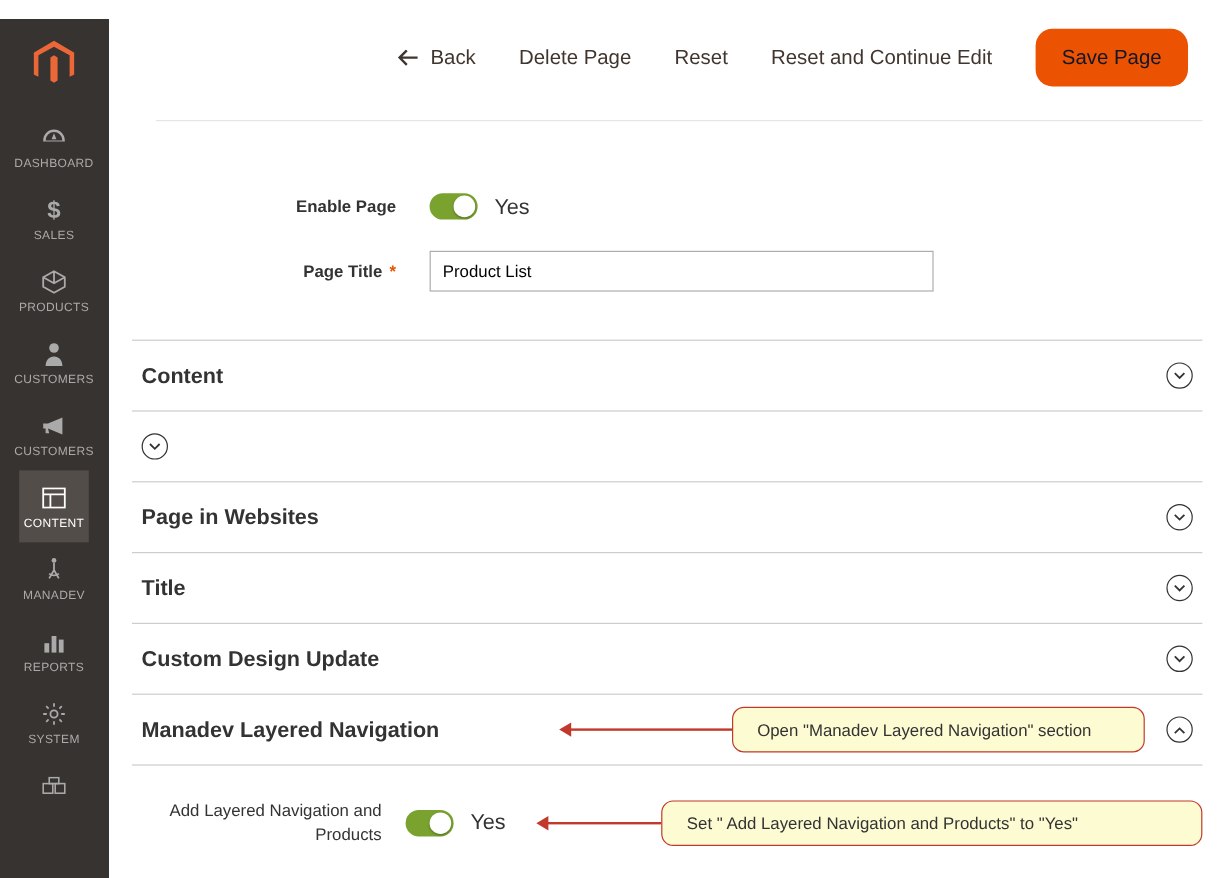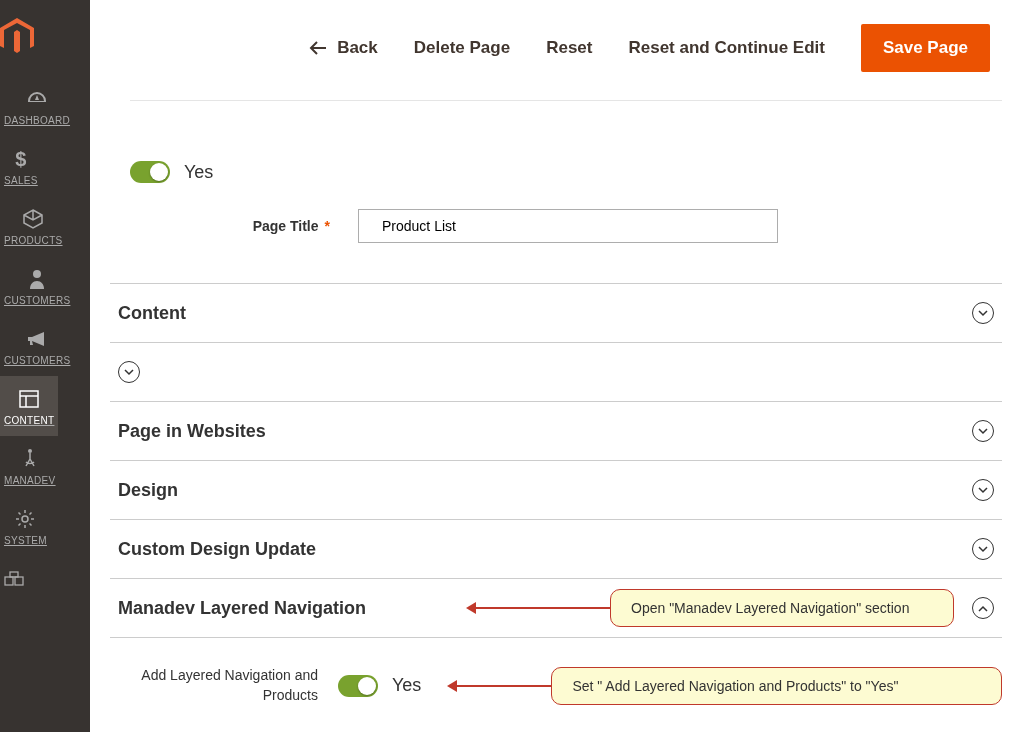"Back" .toolbar-btn { font-weight: 700 -> 400 }
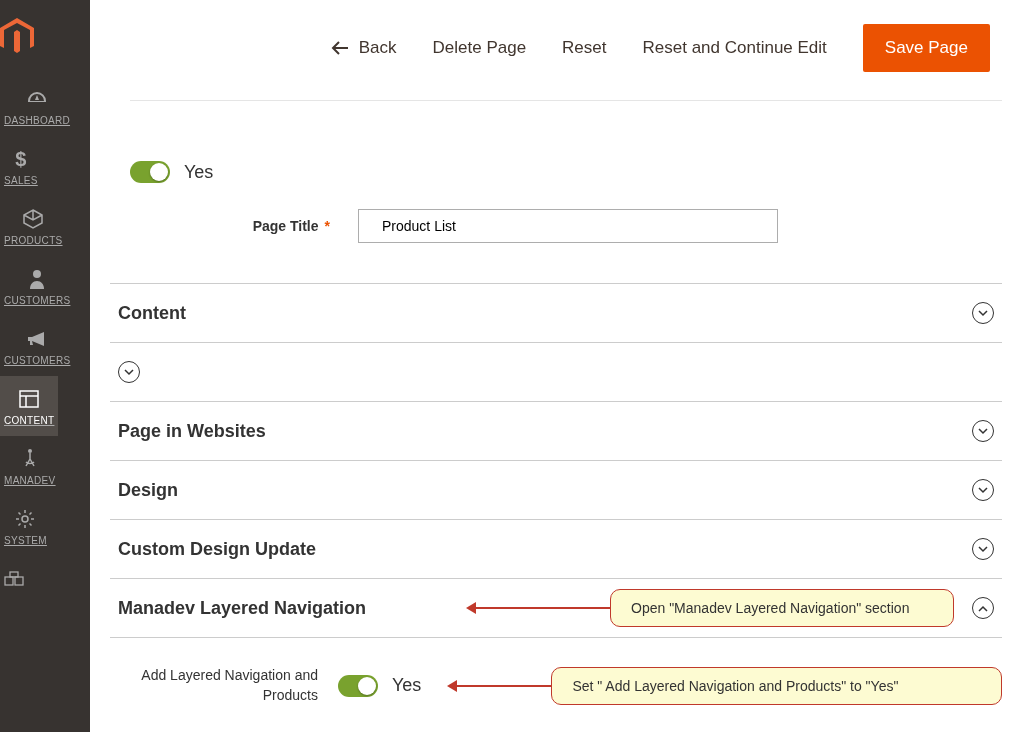"Save Page" .toolbar-btn.primary { border-radius: 2px -> 14px; color: #ffffff -> #0f172a }
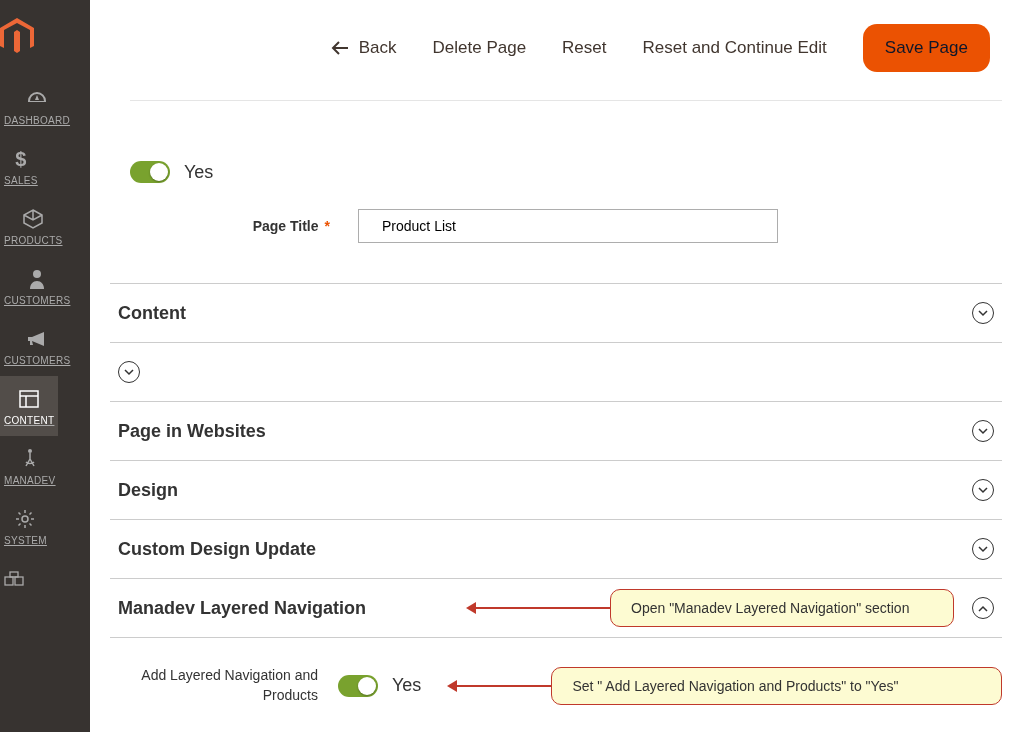"DASHBOARD" .sidebar { align-items: flex-start -> center; text-decoration: underline -> none; top: 0 -> 16px }
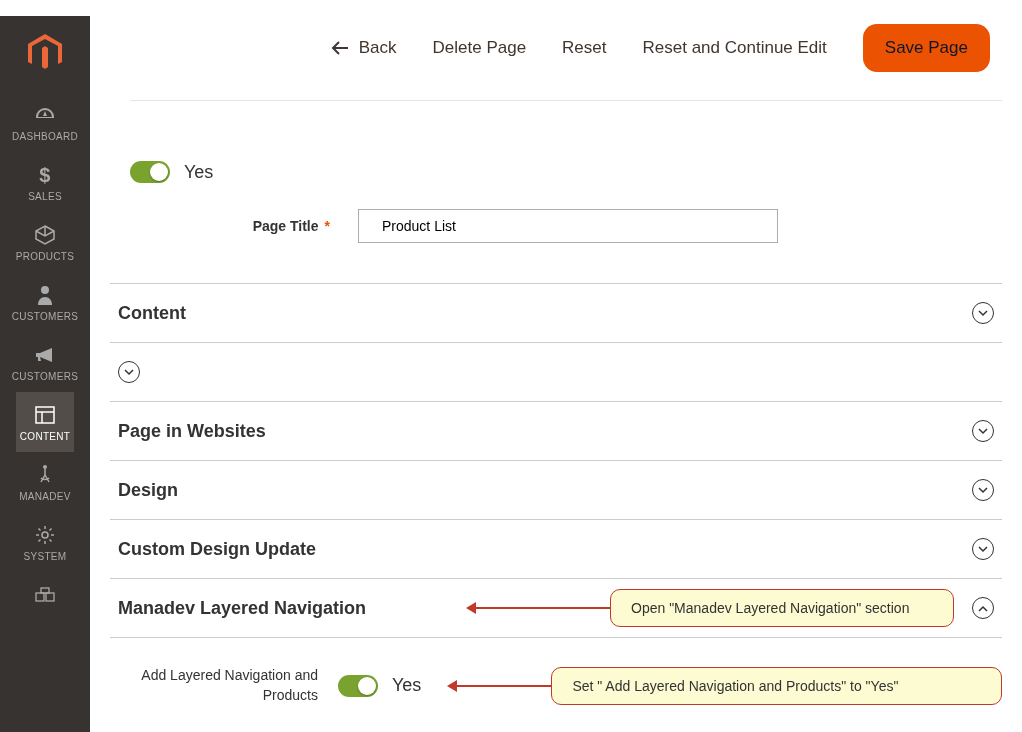"Enable Page" div.form-label { html: none -> <div>Enable Page</div> }
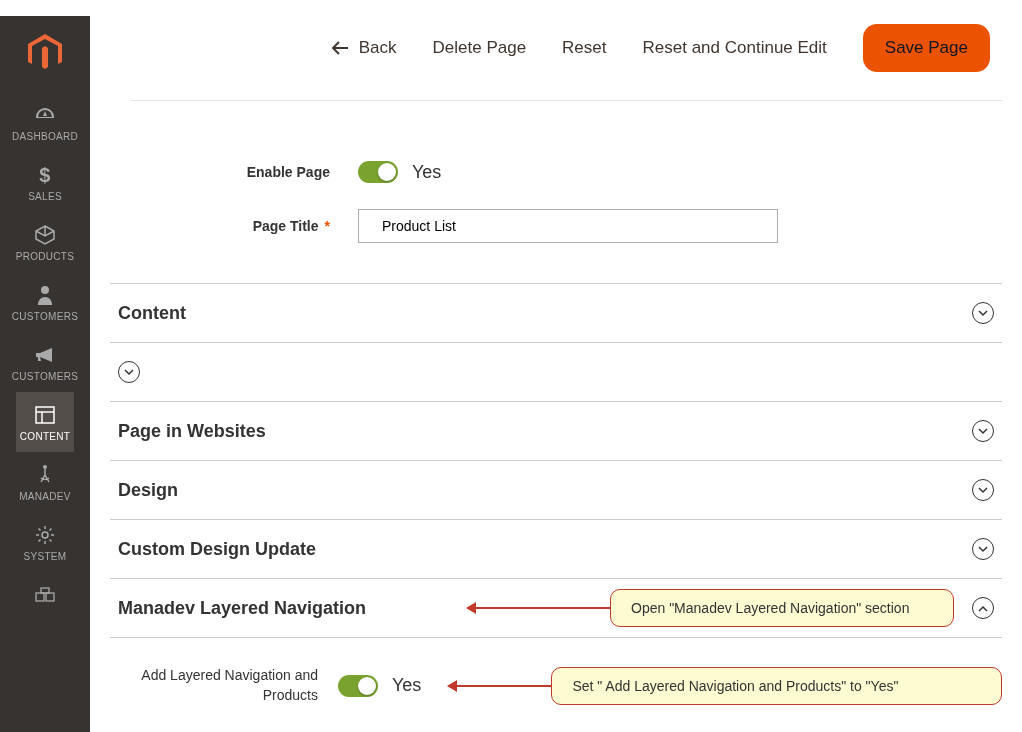"Product List" .text-input { padding: 8px 23px -> 8px 10px }
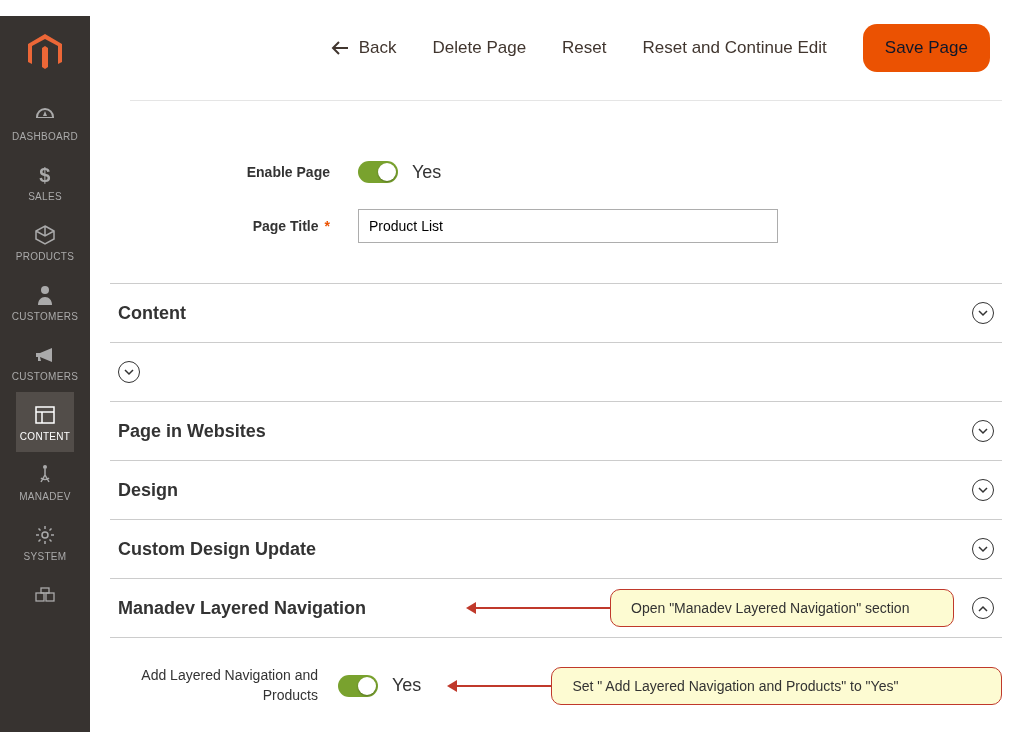"Design" span.accordion-title { text: Design -> Title }
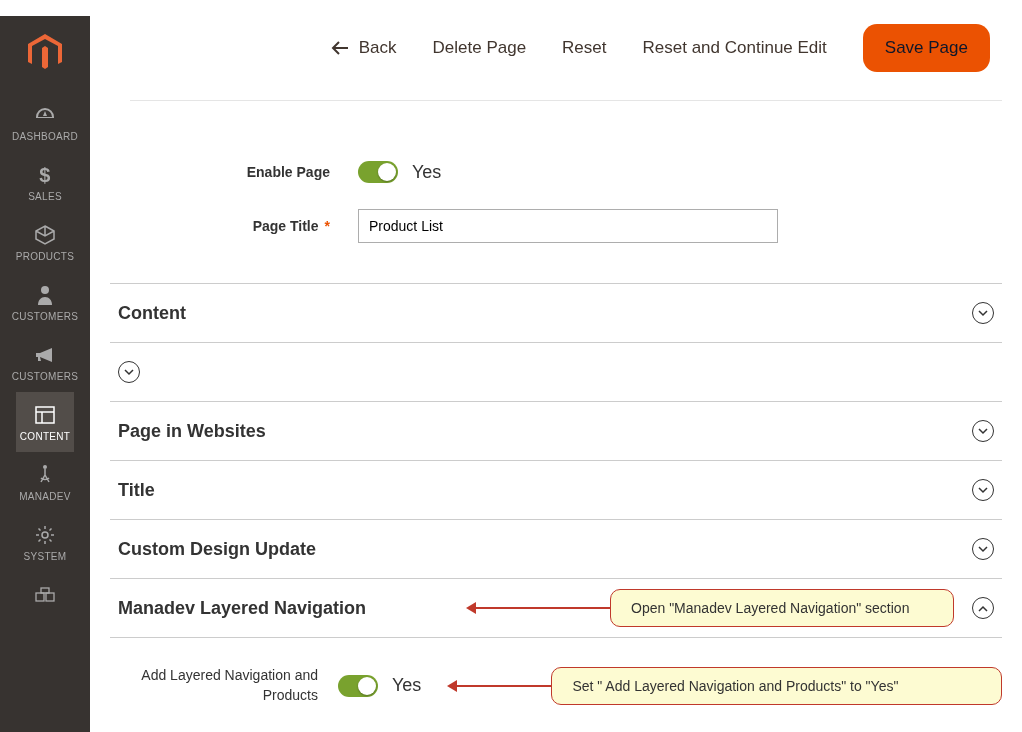"REPORTS" div.sidebar-item { html: none -> <div> <span> <svg> <rect></rect> <rect></rect> <rect></rect> </svg> </span> <span>REPORTS</span> </div> }
